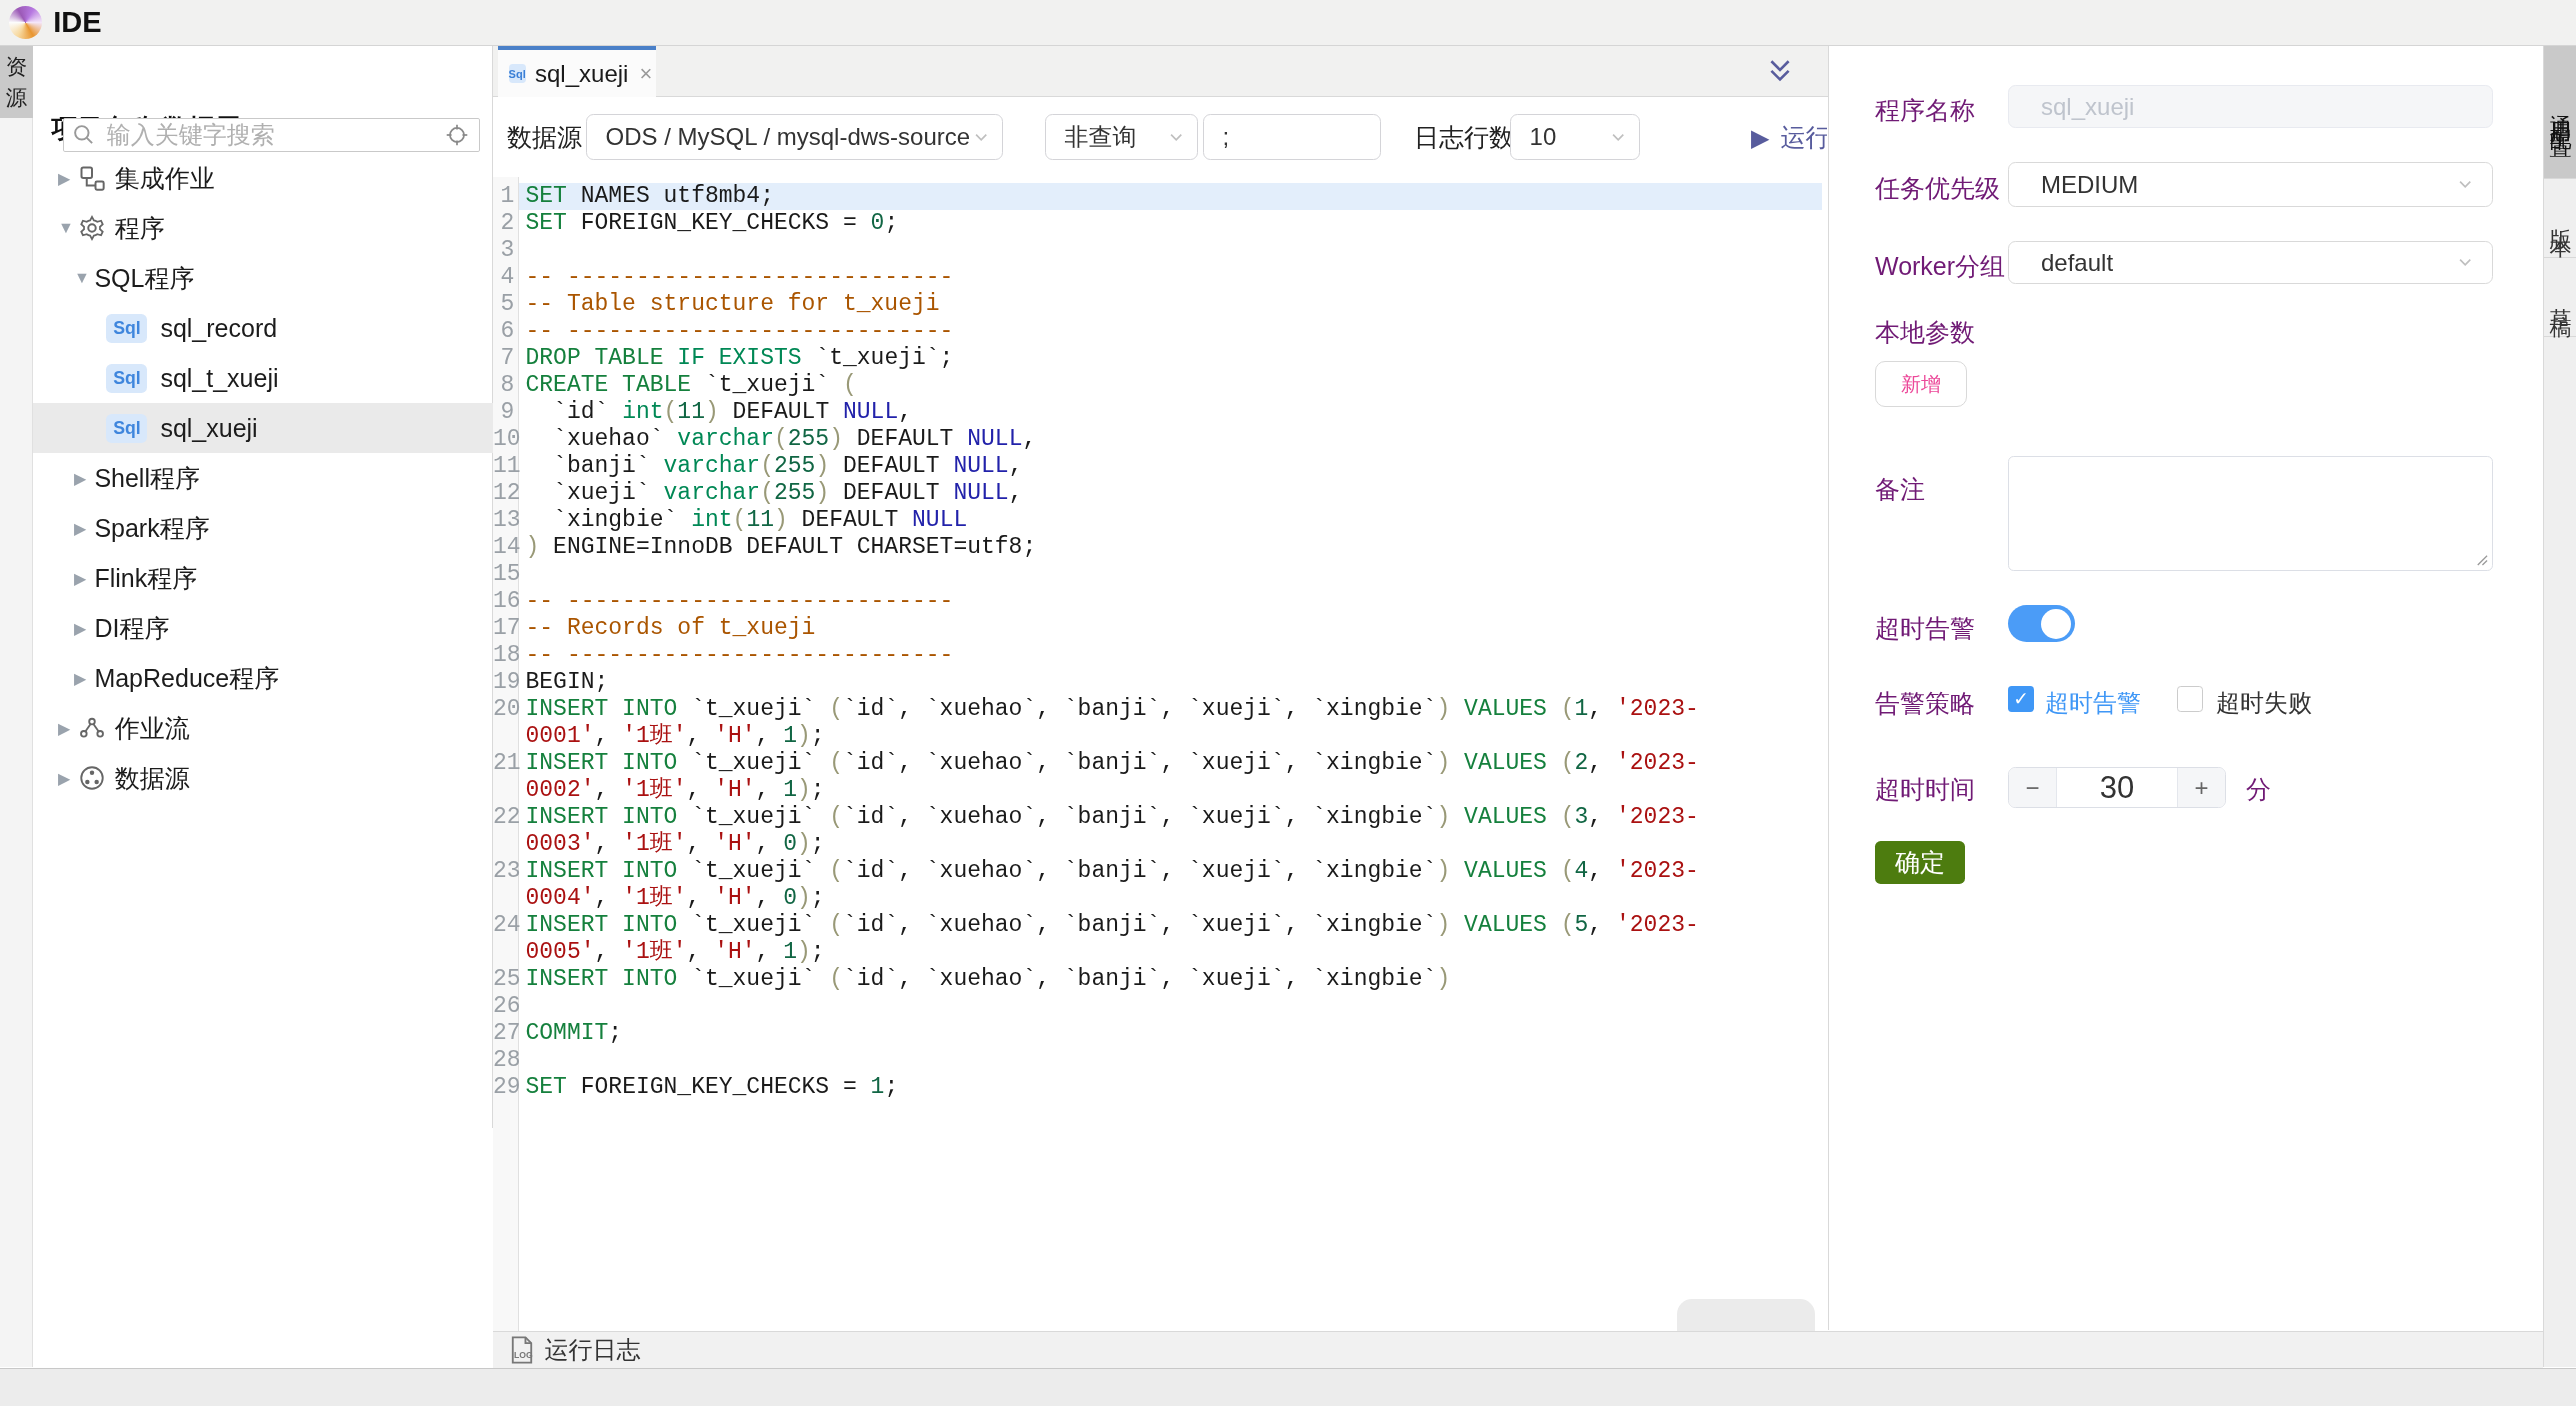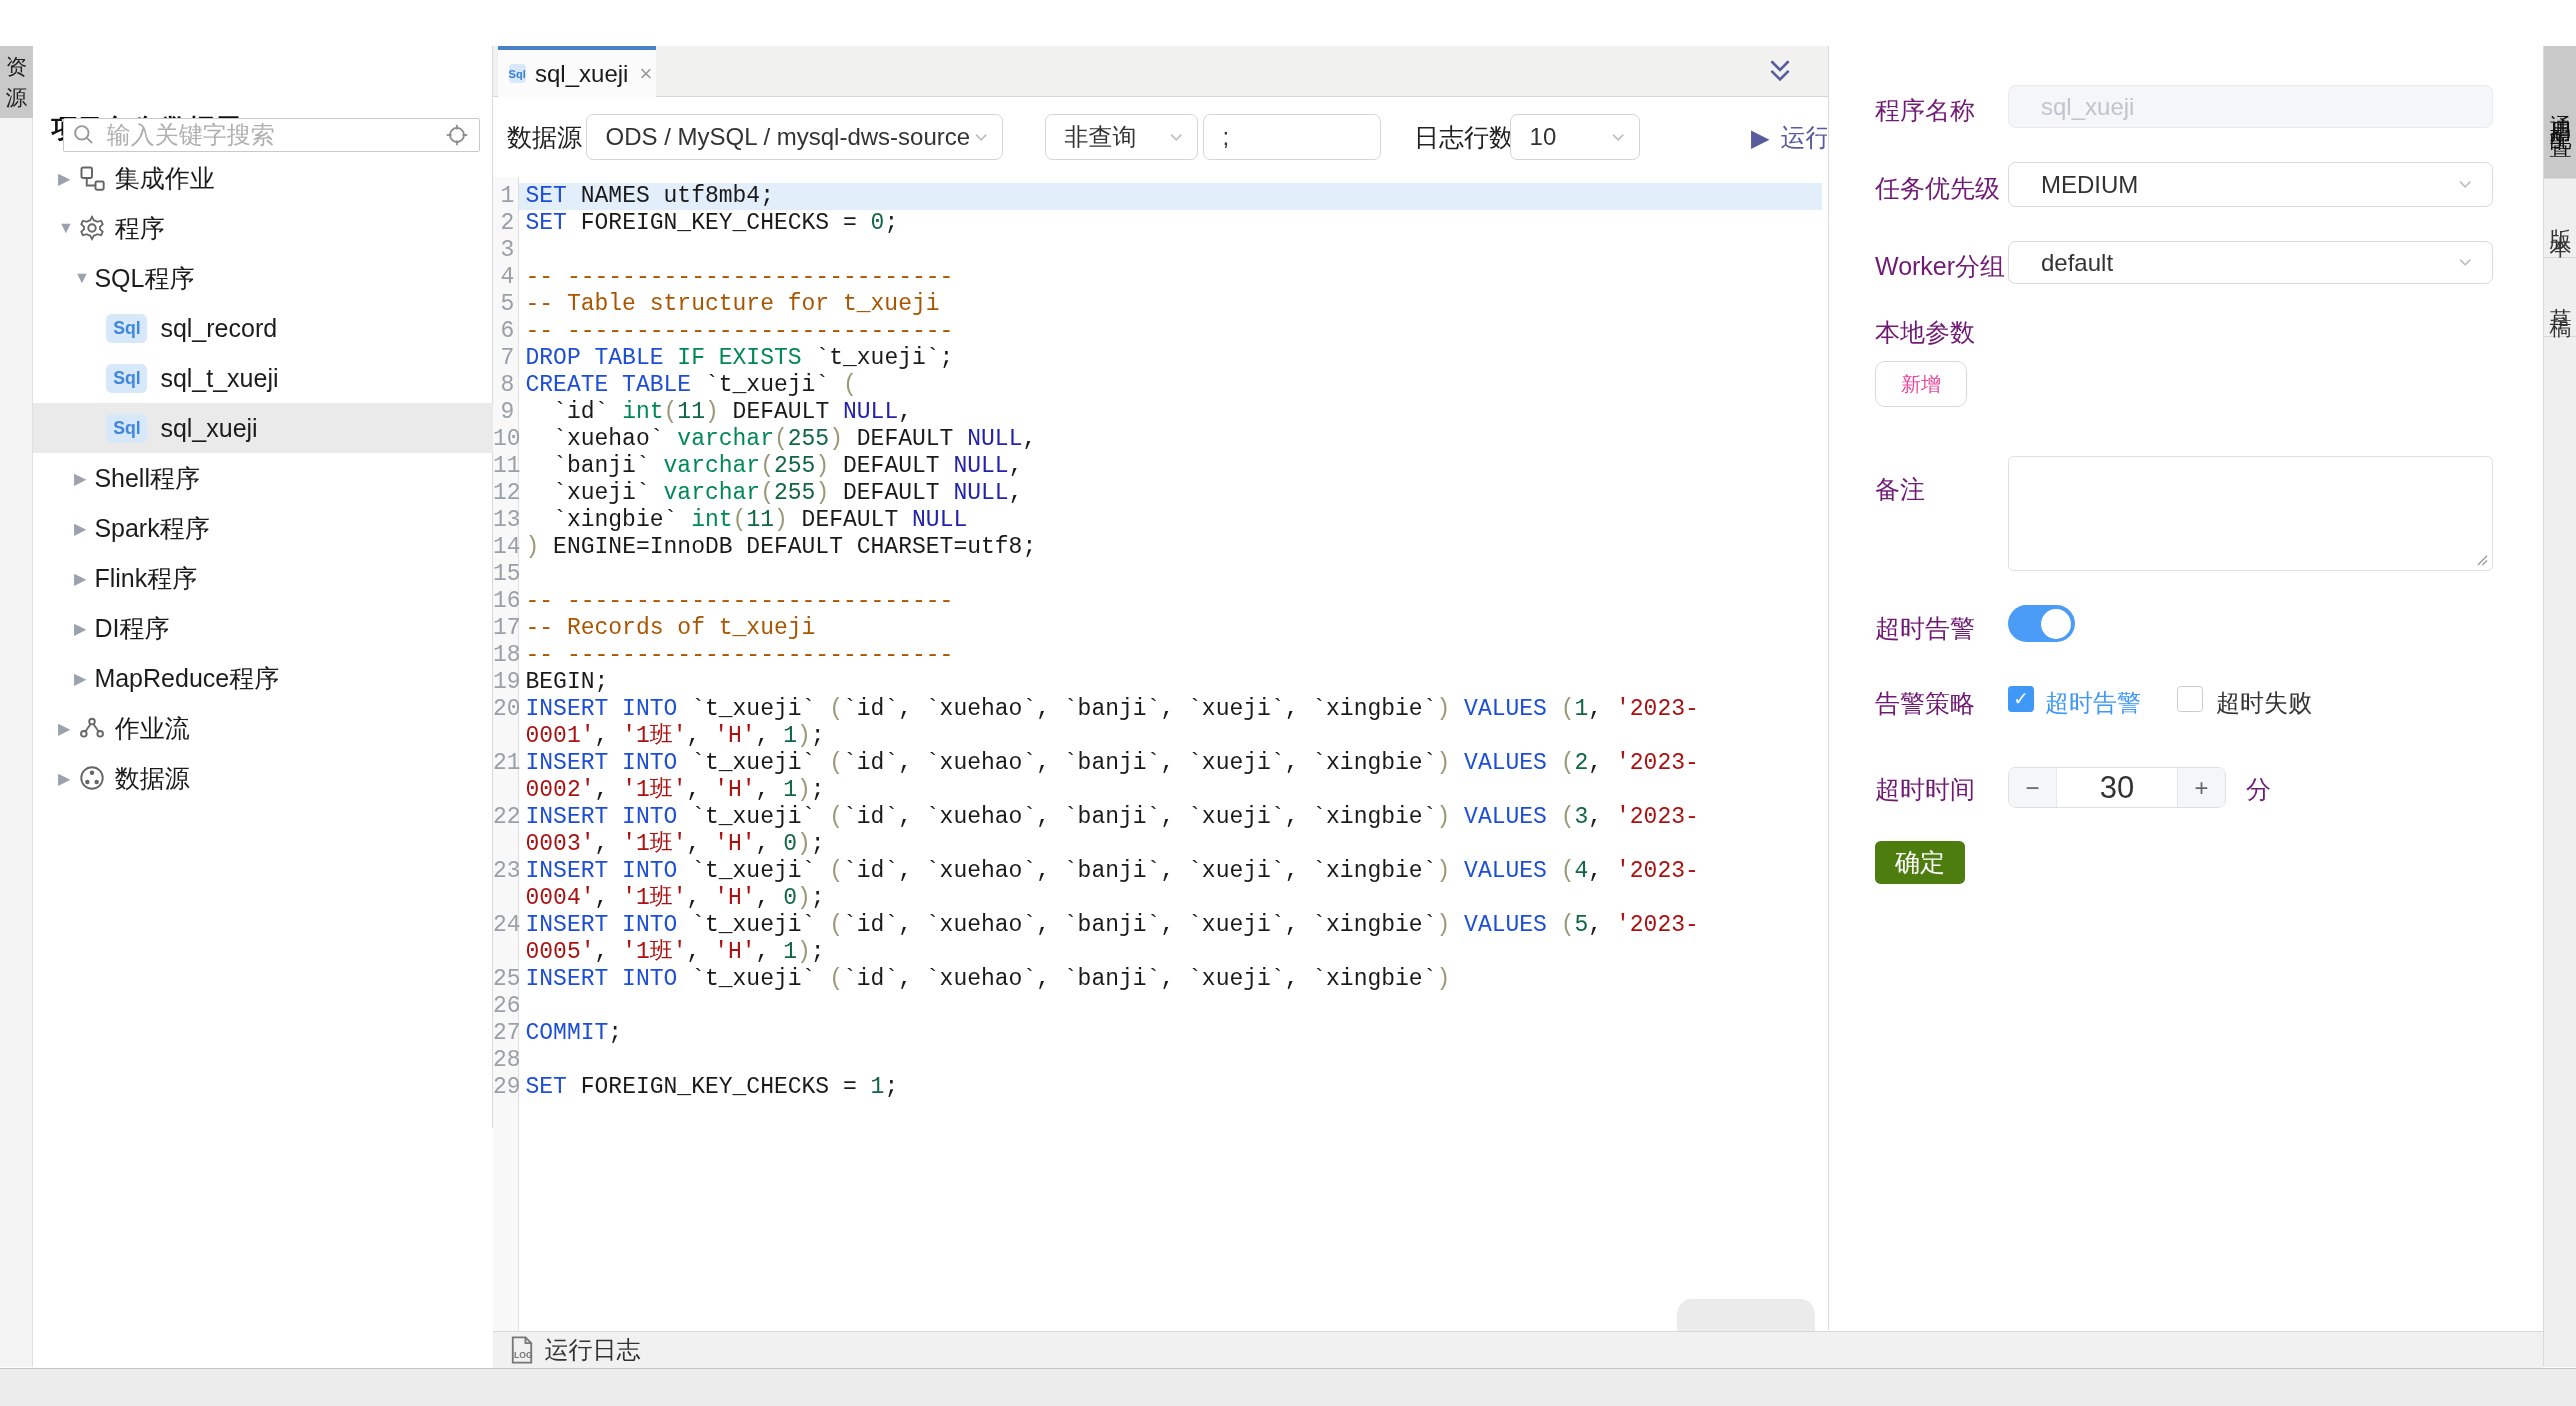"IDE" div.topbar { html: none -> <div> <div></div> <div>IDE</div> </div> }
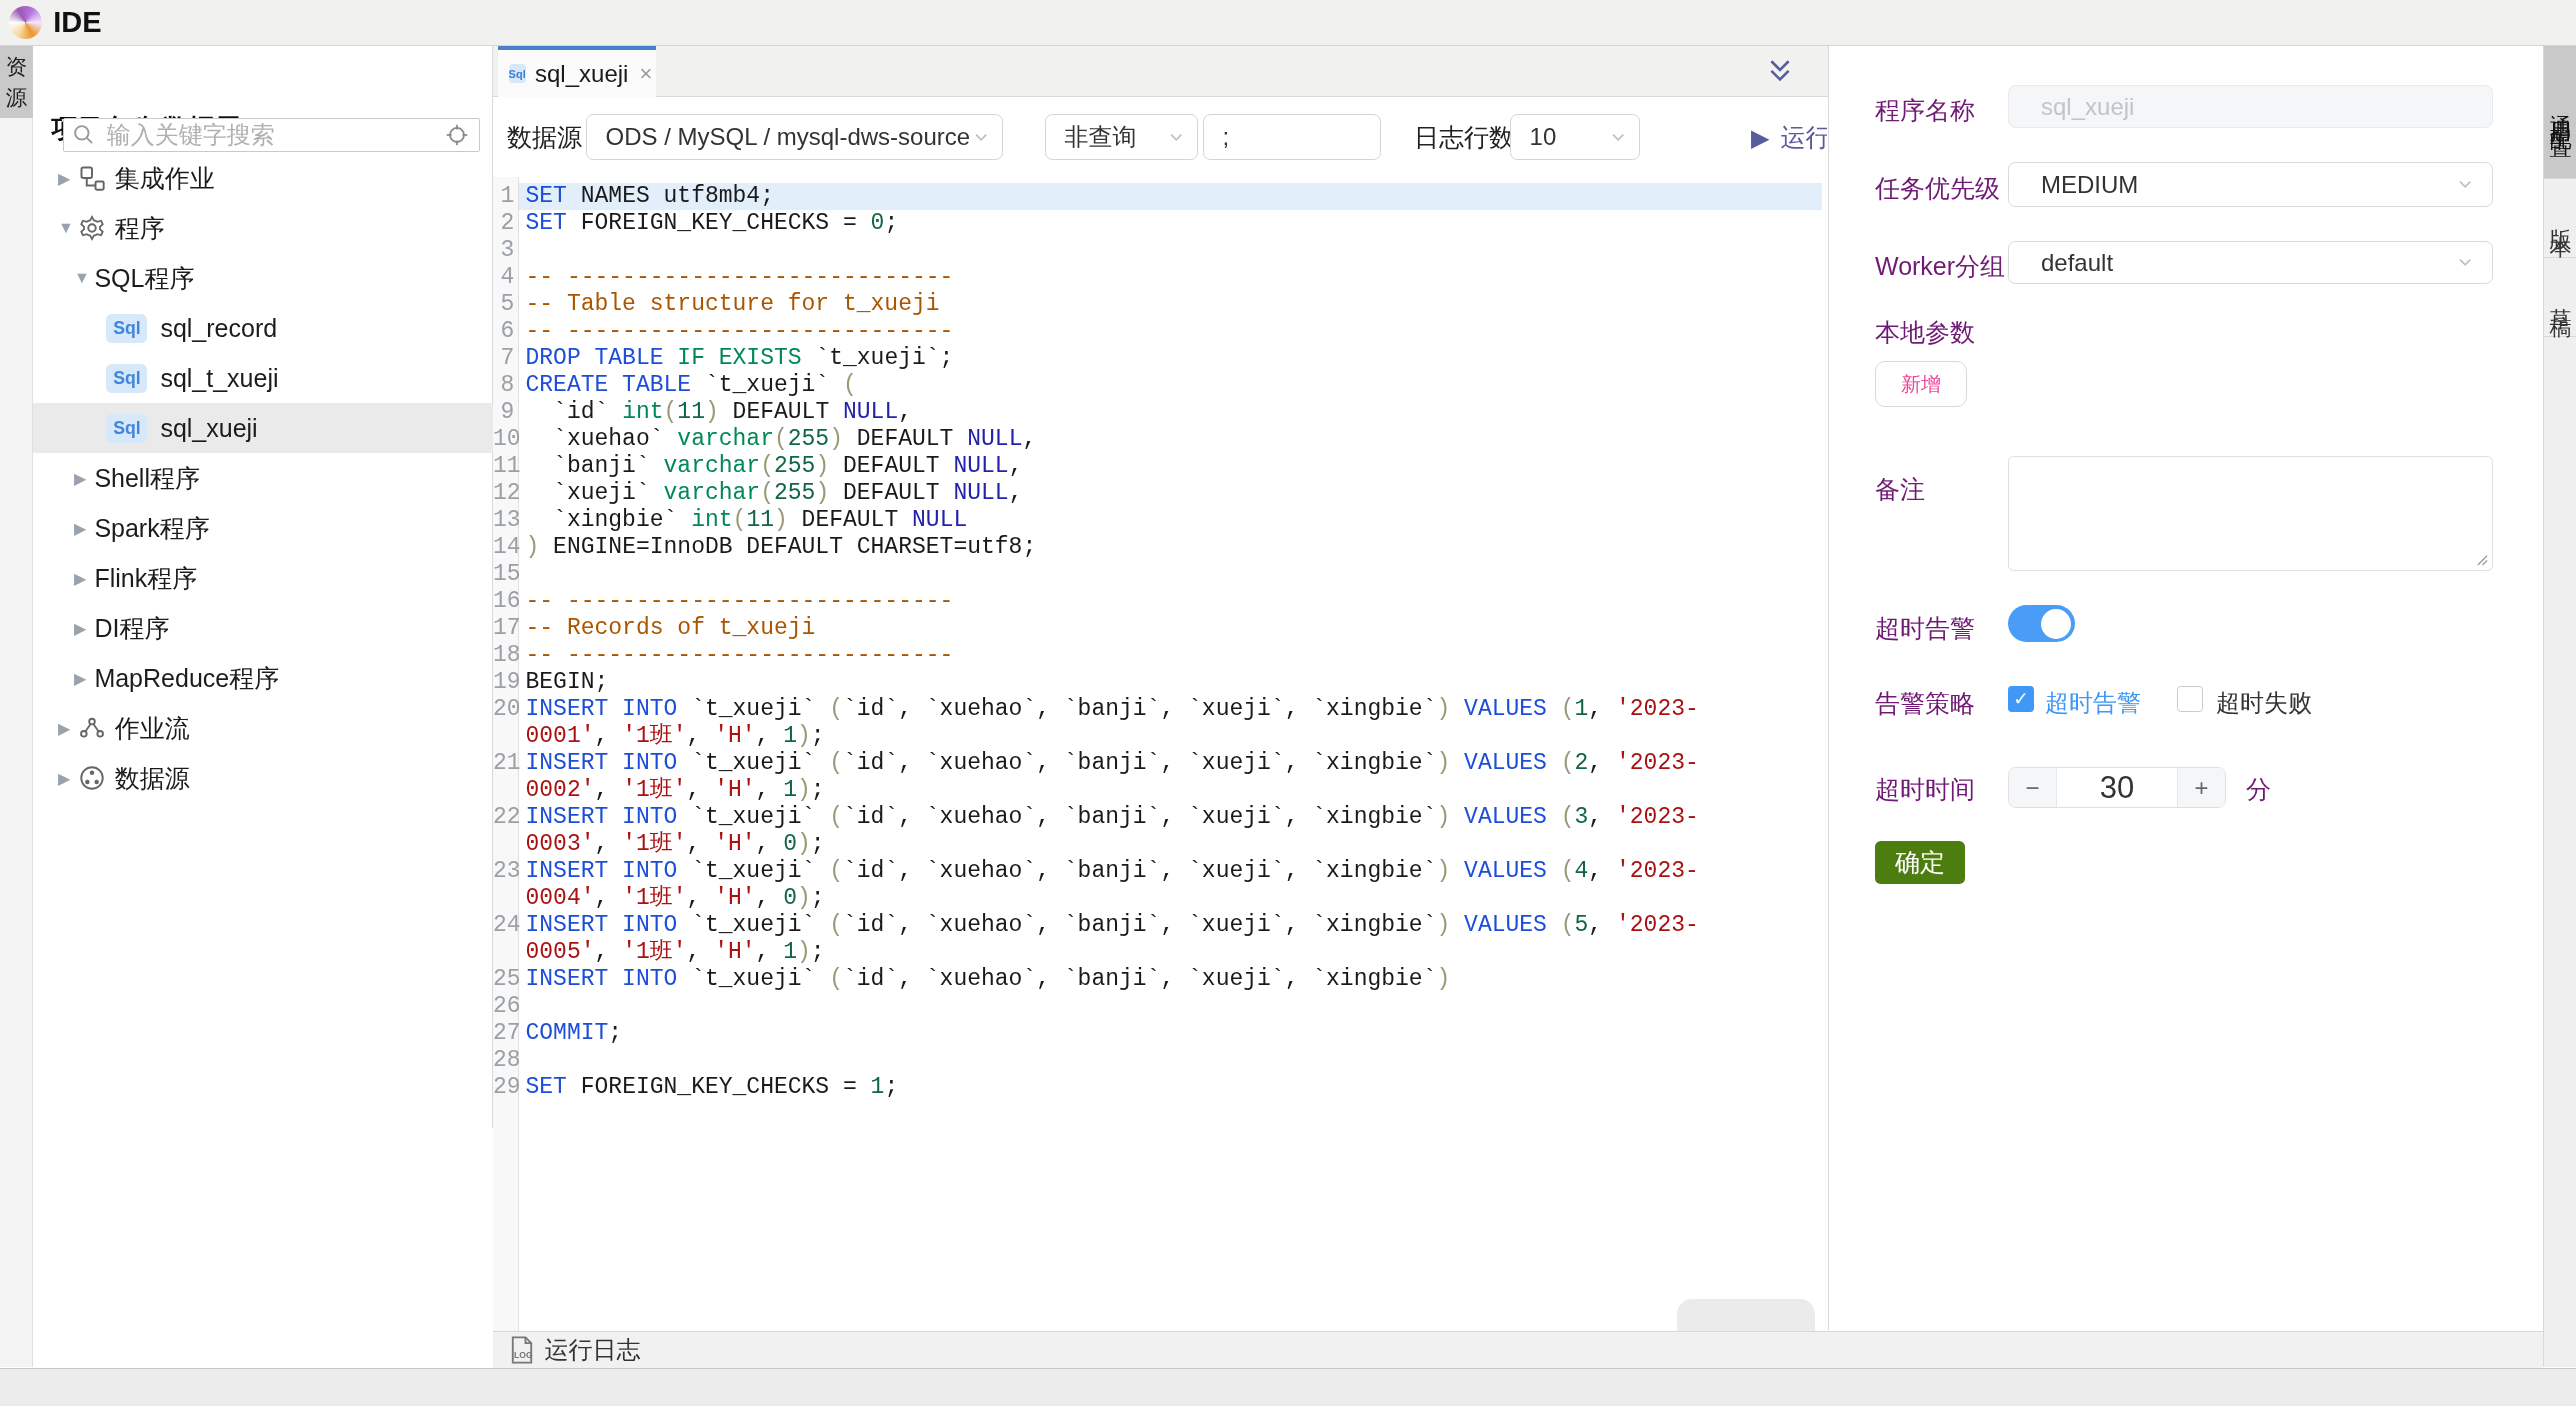"SET" .tk-k { color: #1d4ed8 -> #15803d }
